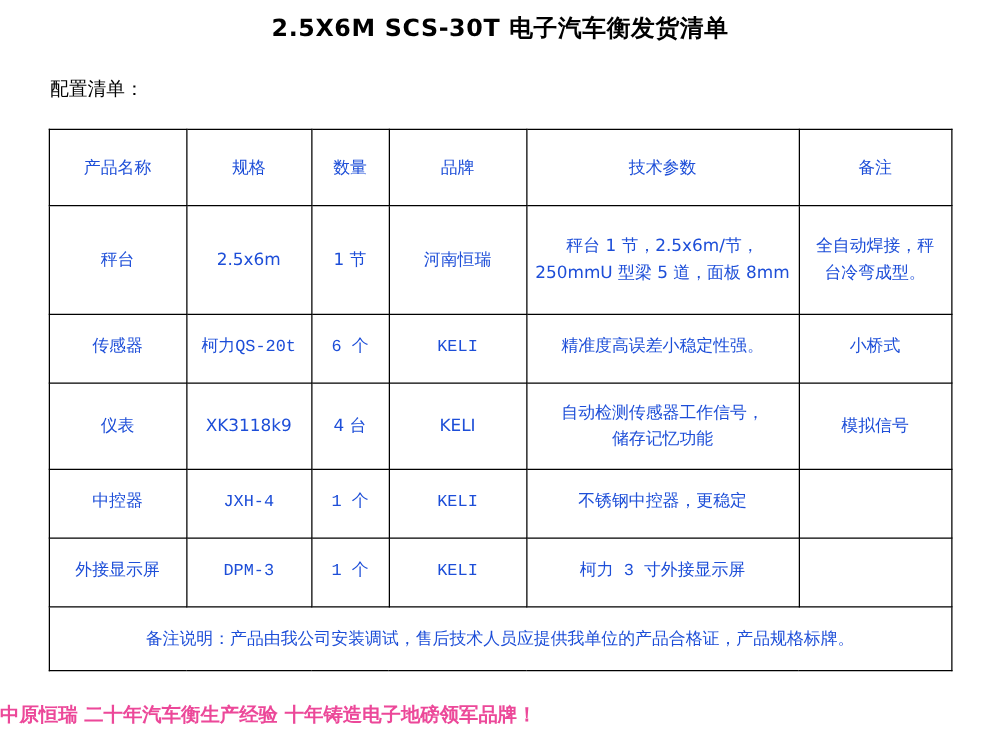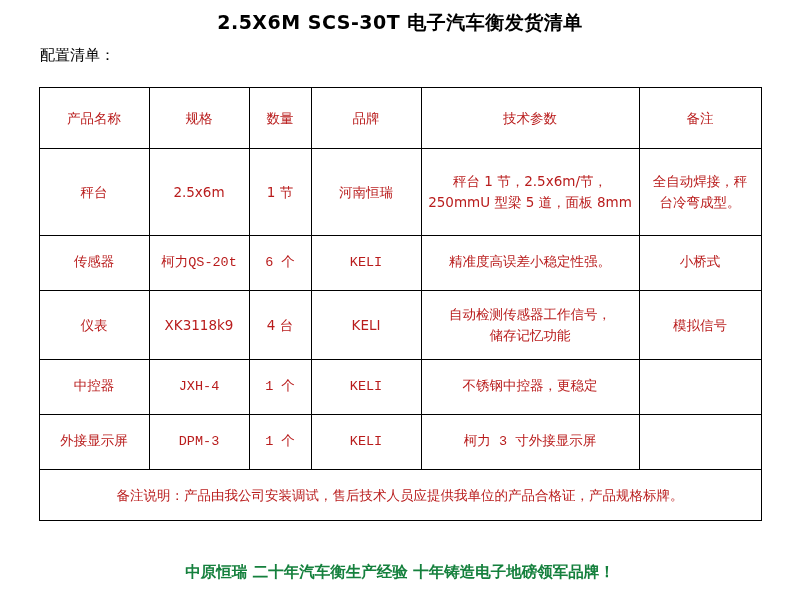"配置清单：" .subtitle { margin-top: 10px -> 26px }
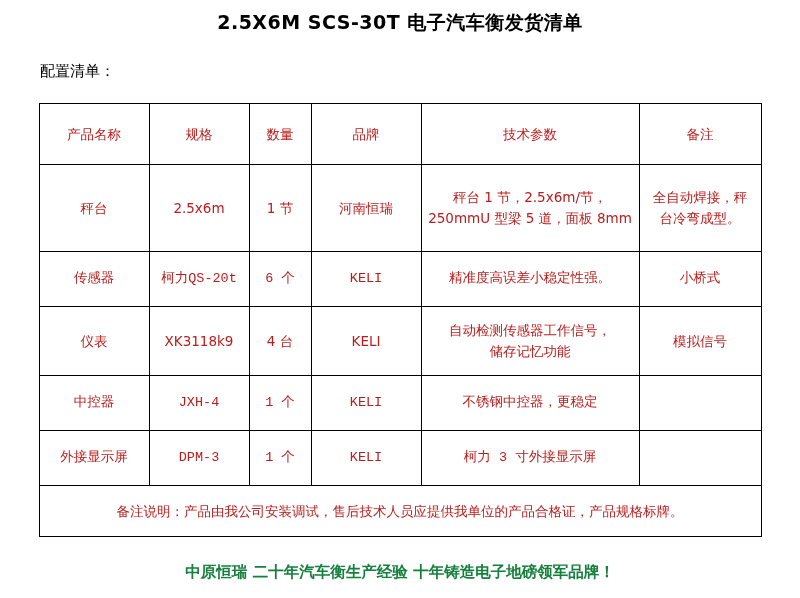"产品名称" table.spec td { color: #b91c1c -> #1d4ed8 }
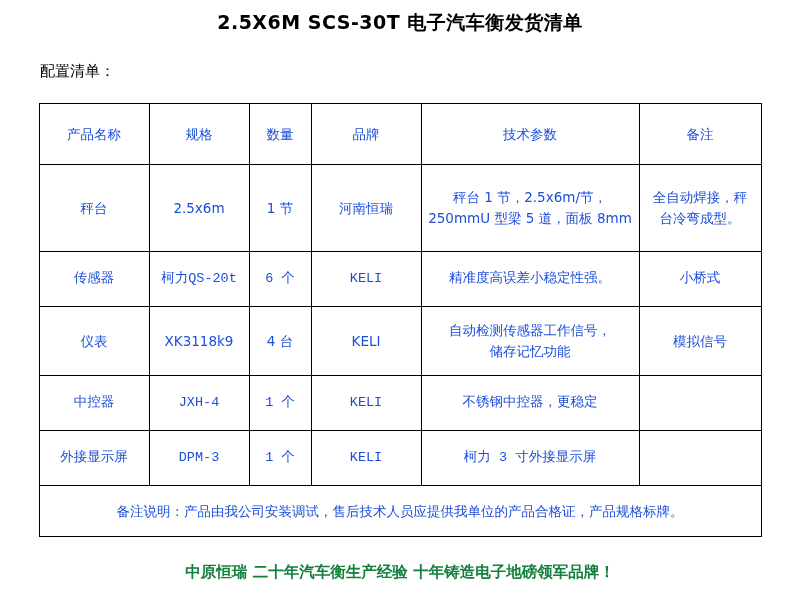"中原恒瑞 二十年汽车衡生产经验 十年铸造电子地磅领军品牌！" .footer { color: #15803d -> #ec4899; text-align: center -> none }
